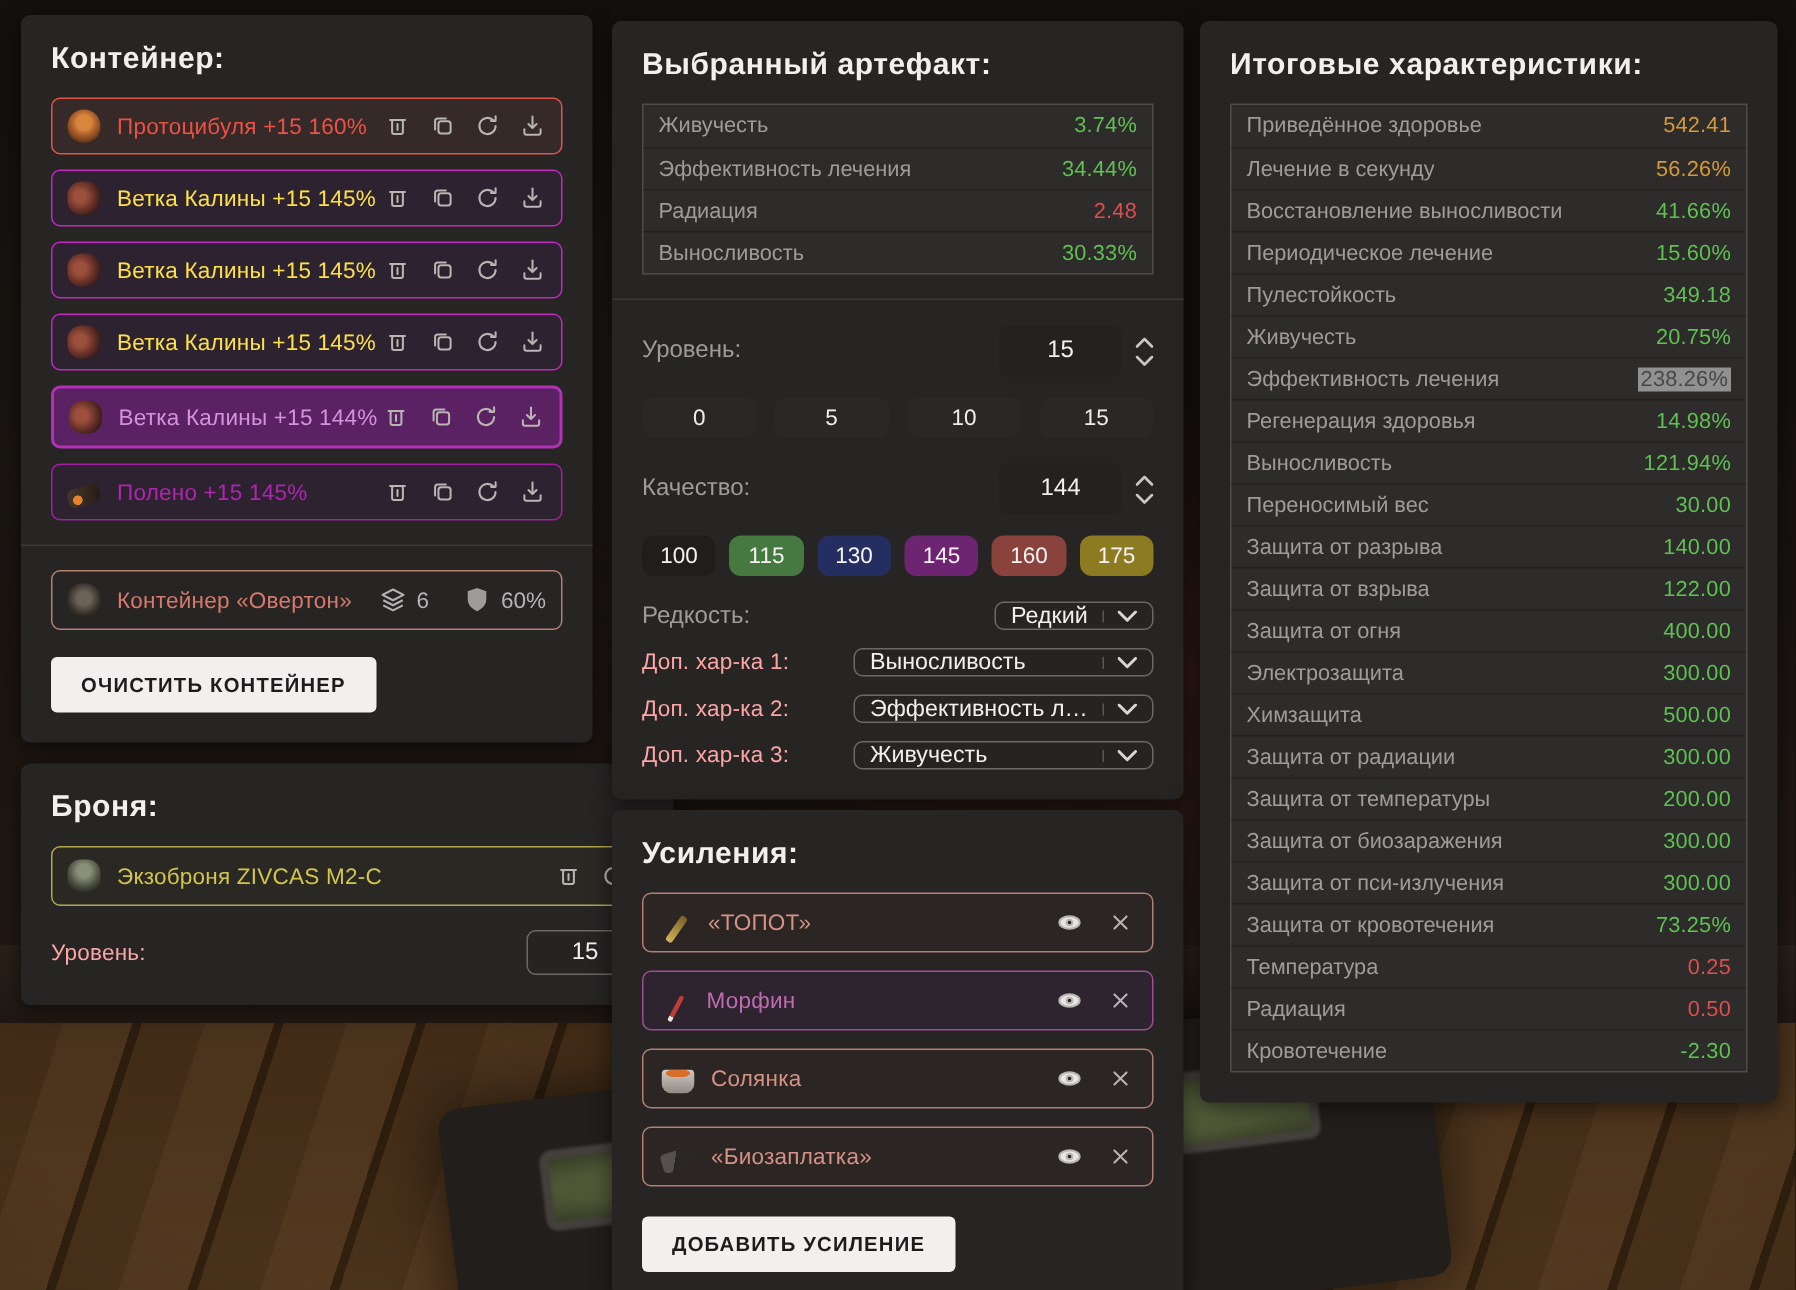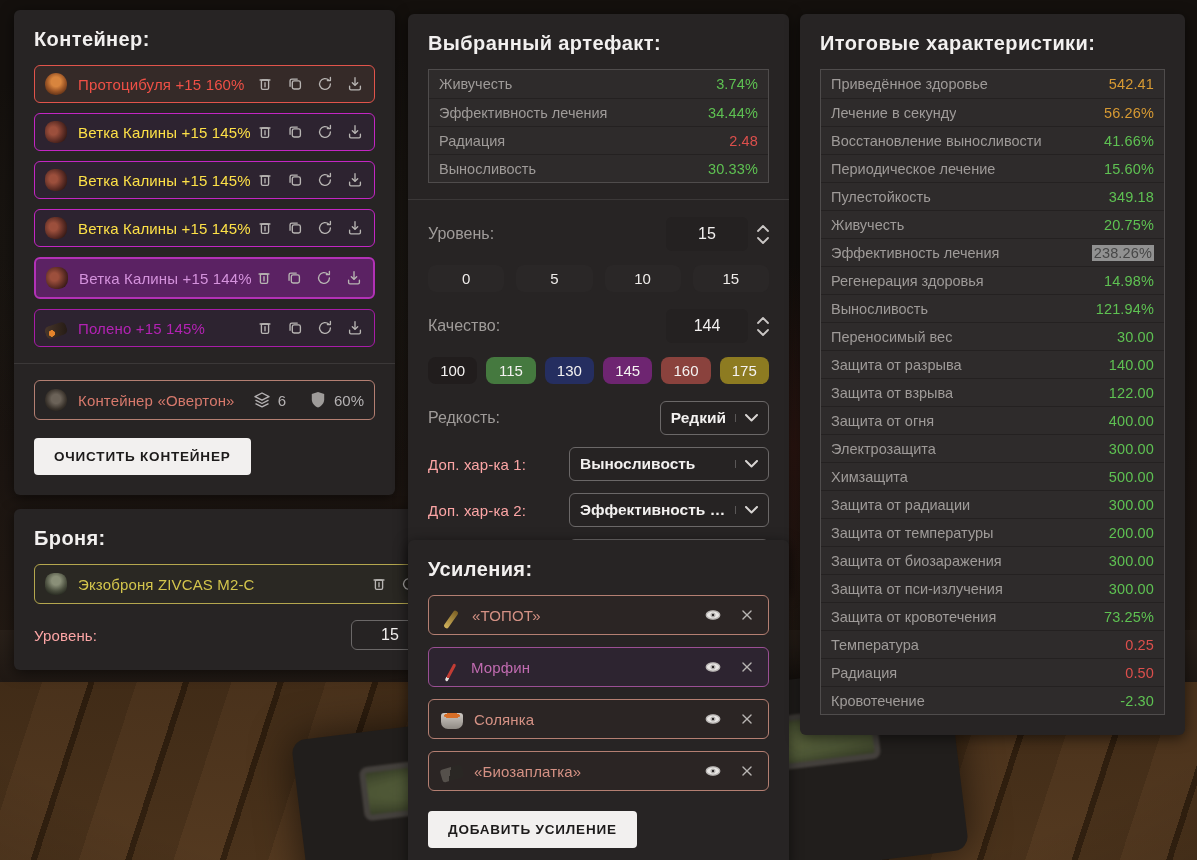"Редкий" .select { font-weight: bold -> none; height: 34px -> 19px }
